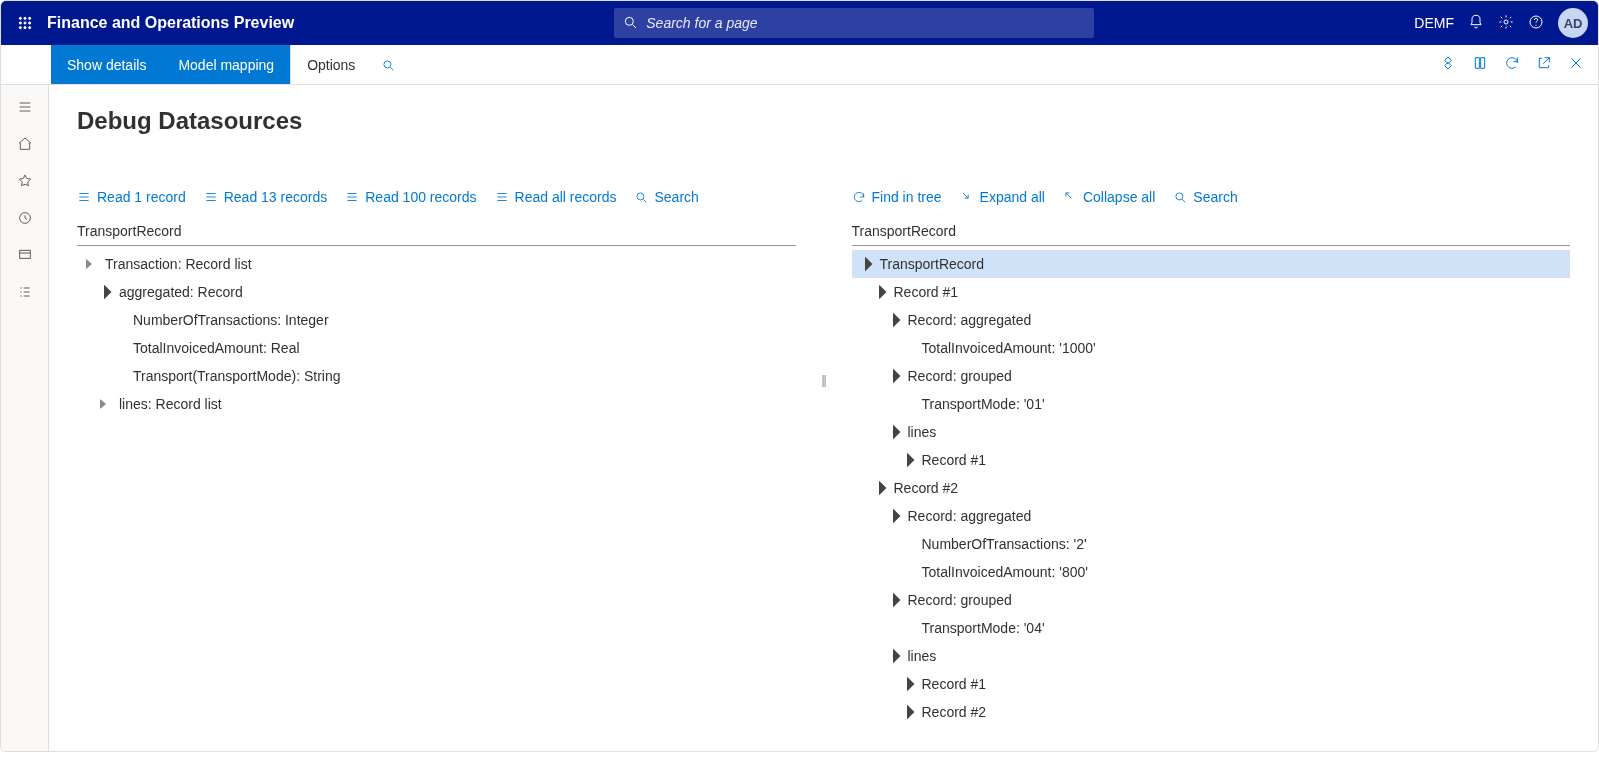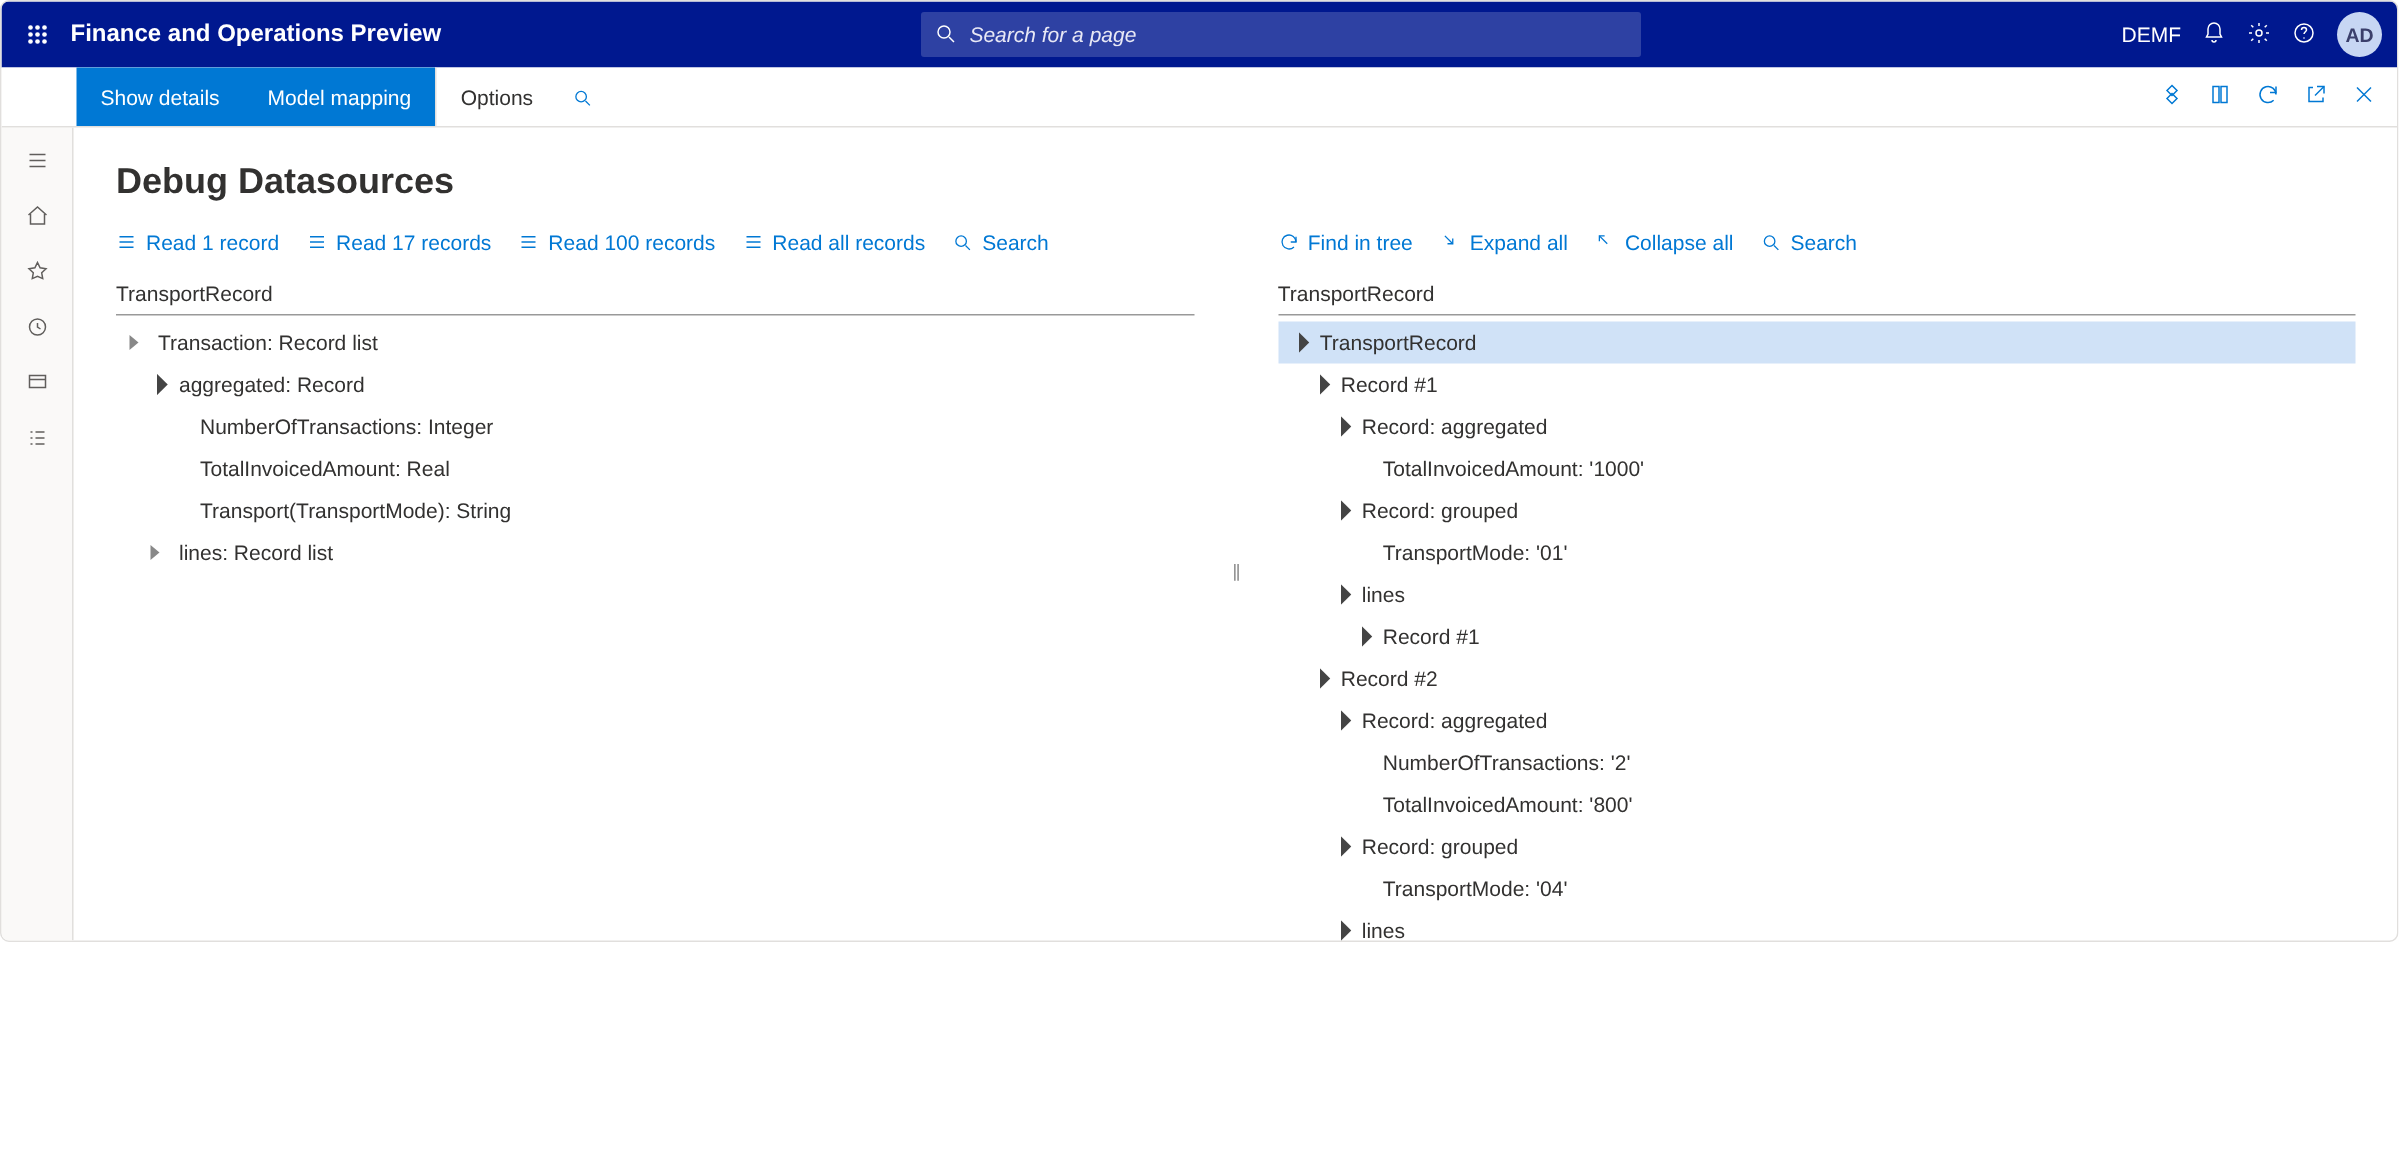"Finance and Operations Preview" .shell { height: 628px -> 752px }
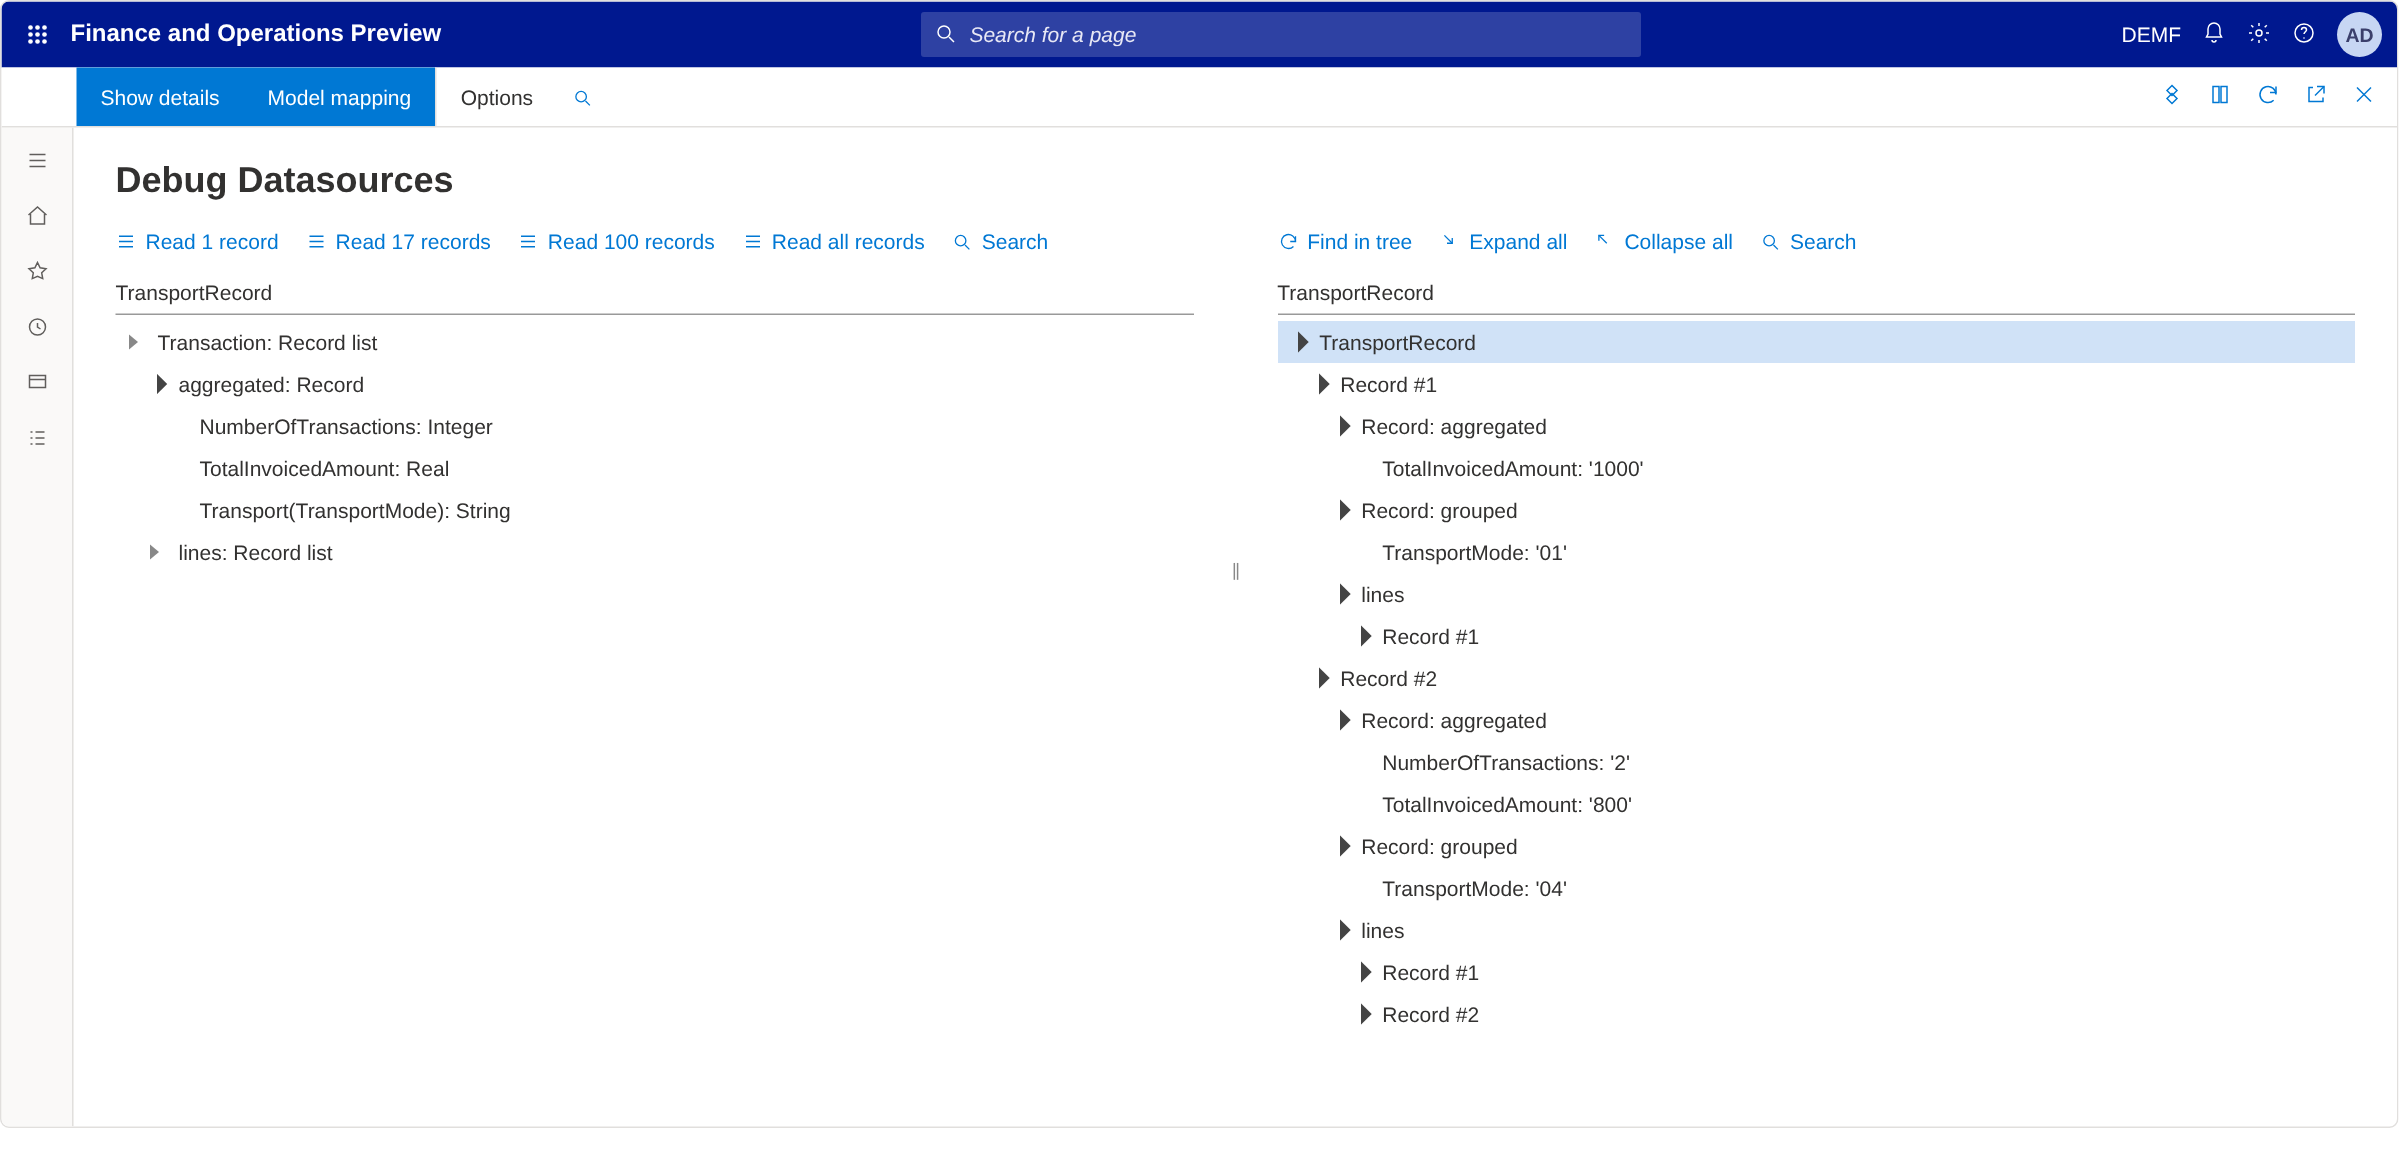"Read 1 record" .pane { margin-top: none -> 36px }
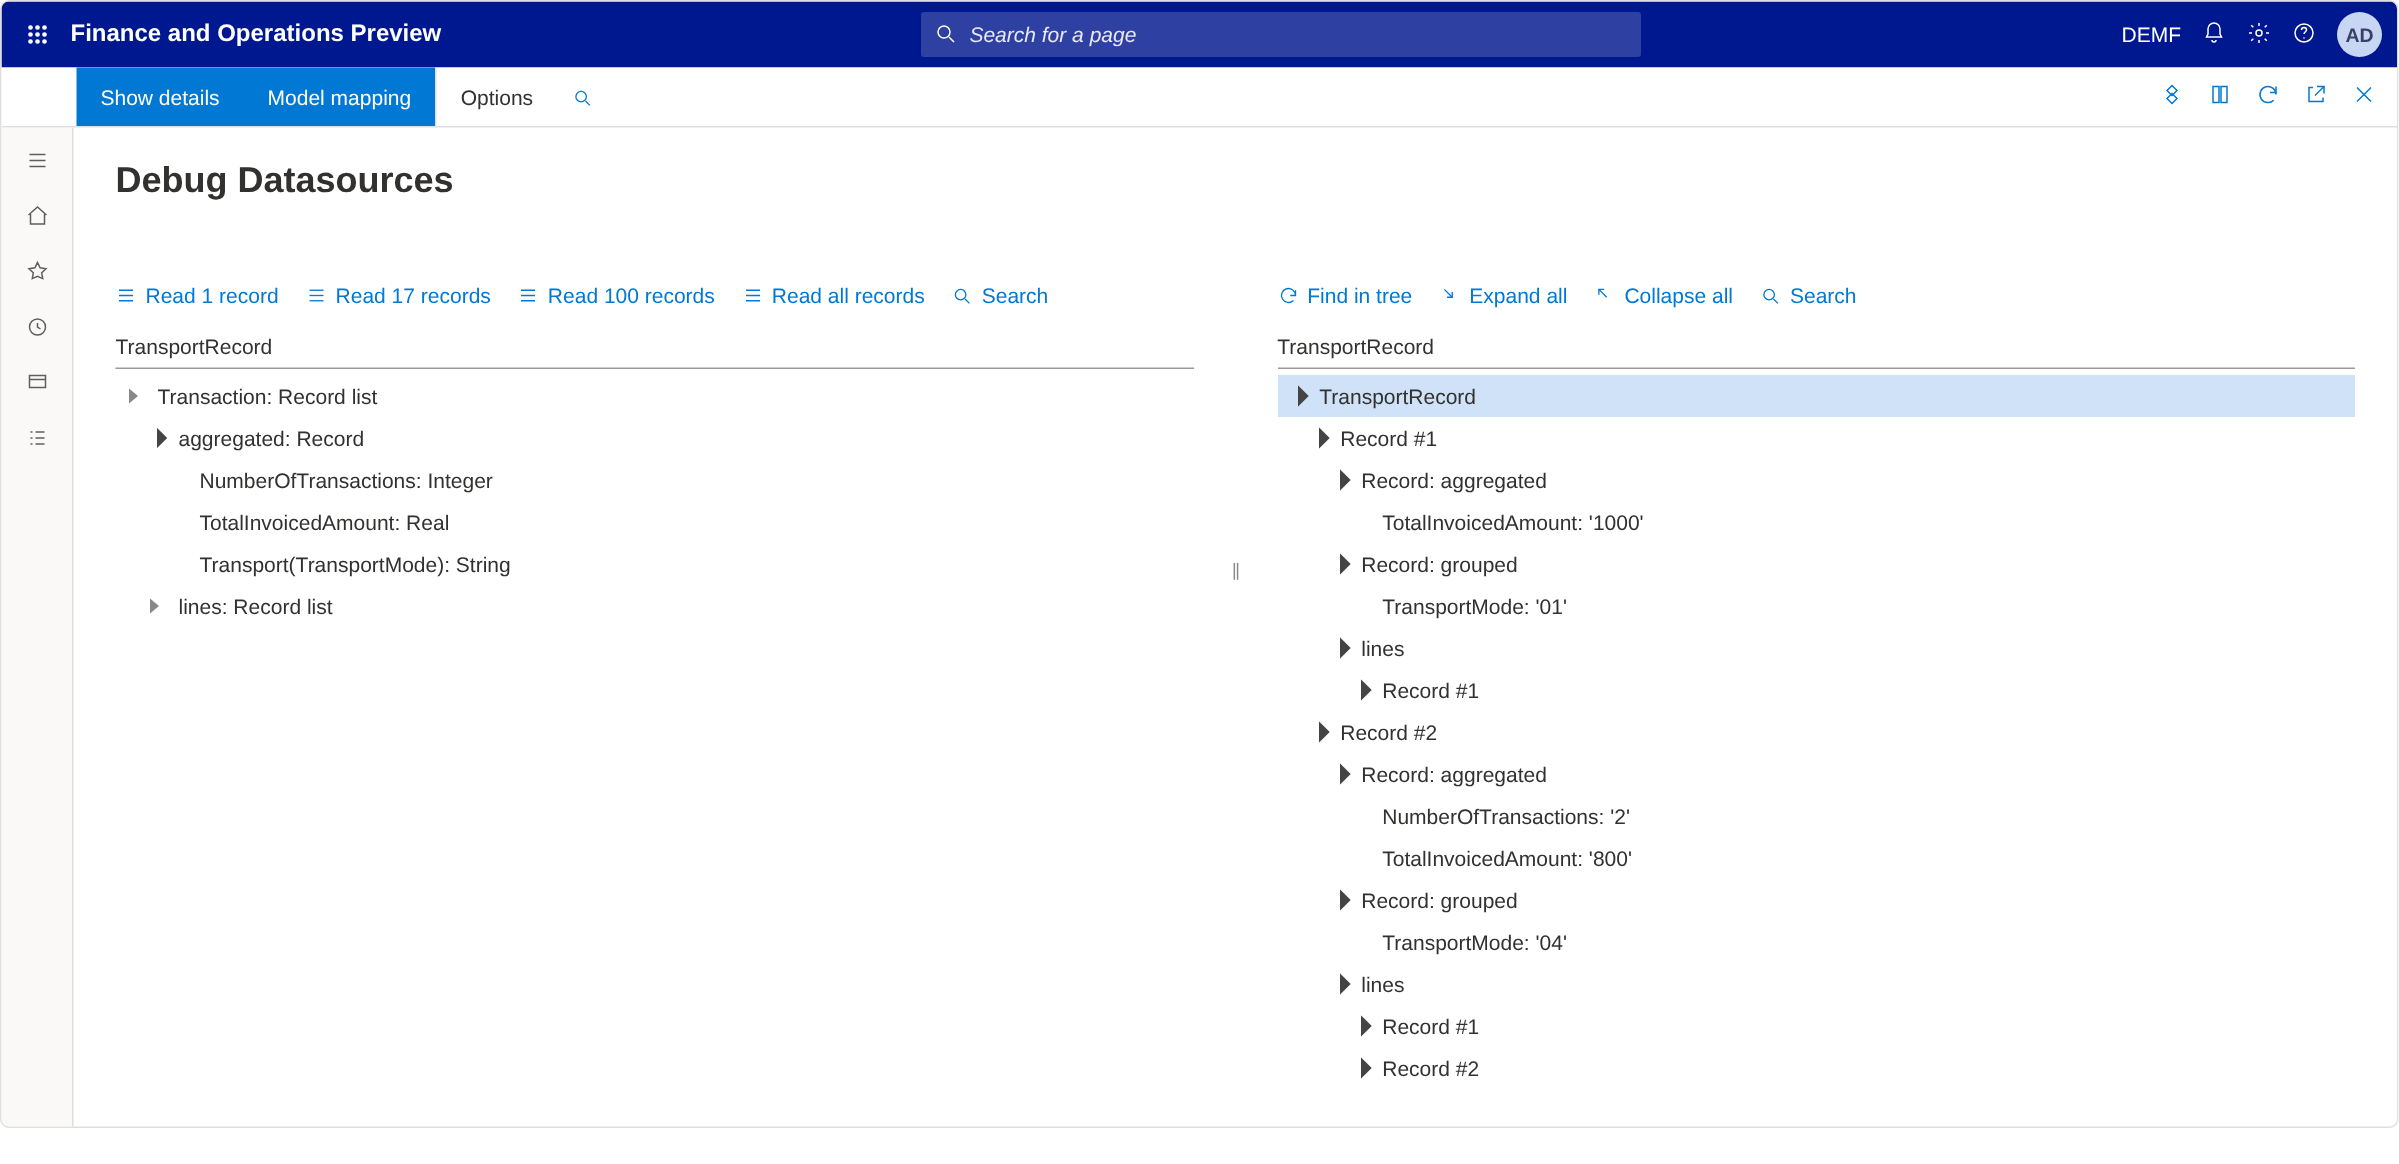"Read 17 records" span { text: 17 -> 13 }
